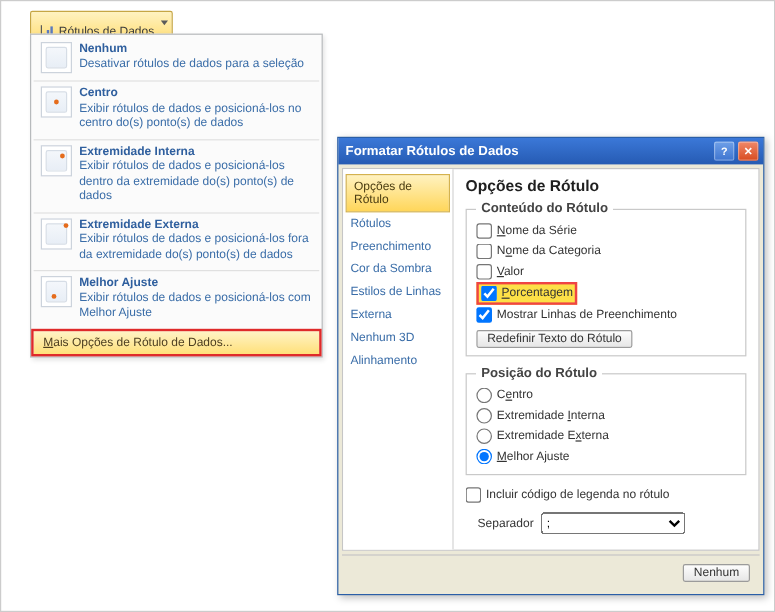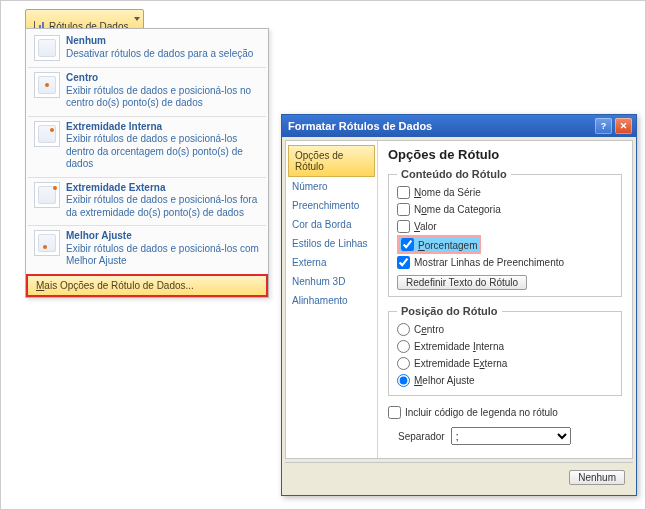"Exibir rótulos de dados e posicioná-los dentro" div.desc { text: orcentagem -> extremidade }
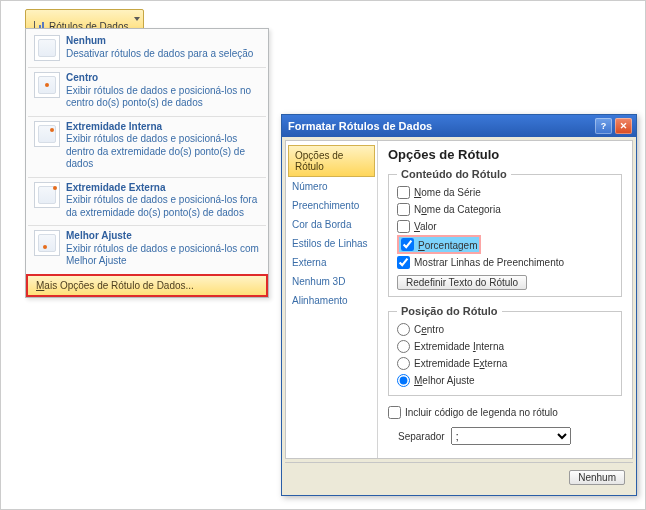"Número" div.nav-item { text: Número -> Rótulos }
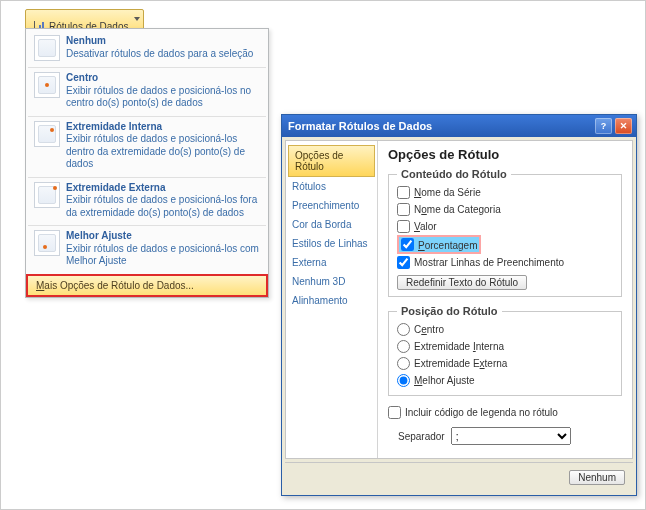"Cor da Borda" div.nav-item { text: Borda -> Sombra }
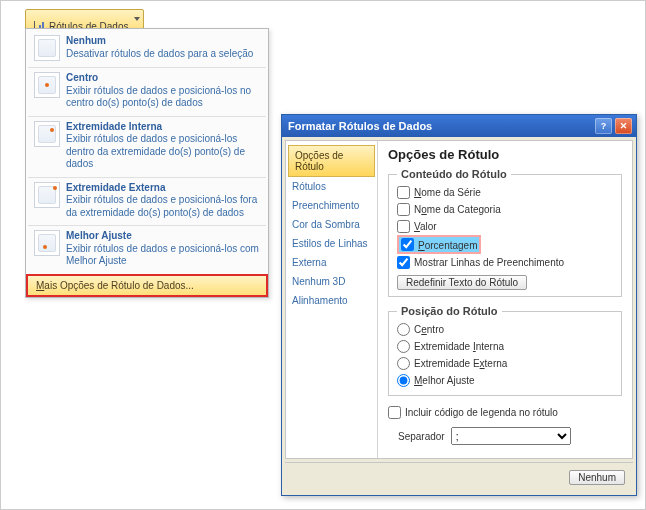"Porcentagem" .opt-row.highlight { align-items: flex-end -> none; background: #7dd3fc -> #fde047; border: 2px solid #fca5a5 -> 2px solid #ef4444 }
